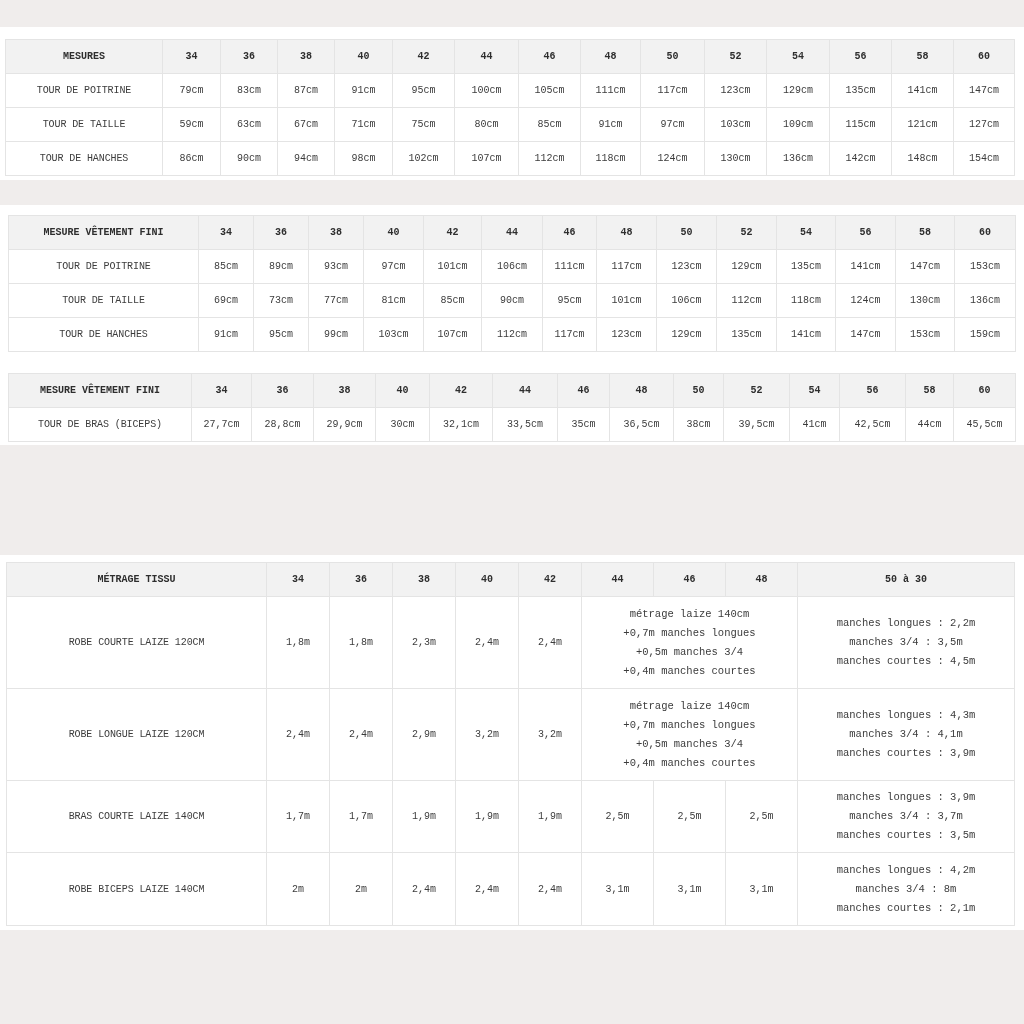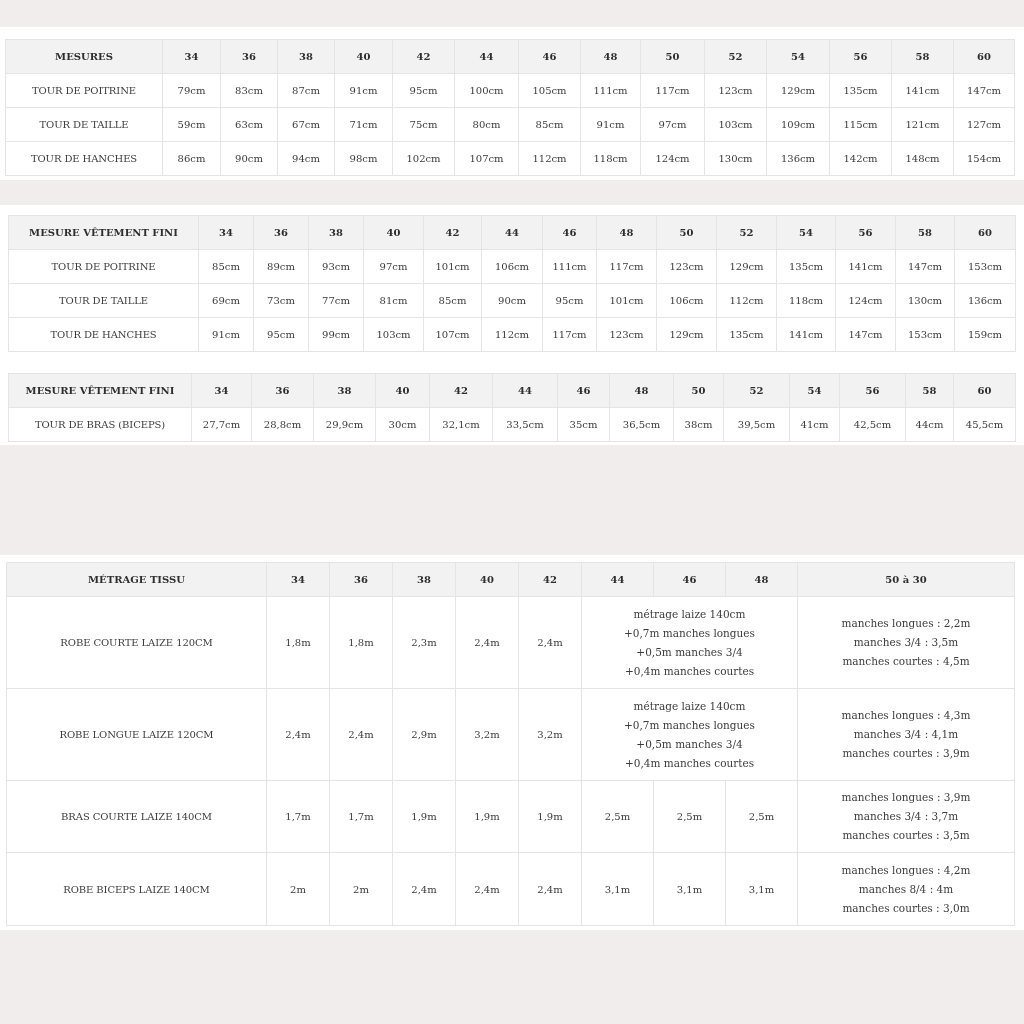"MESURES" table.sz { font-family: none -> Liberation Mono, monospace }
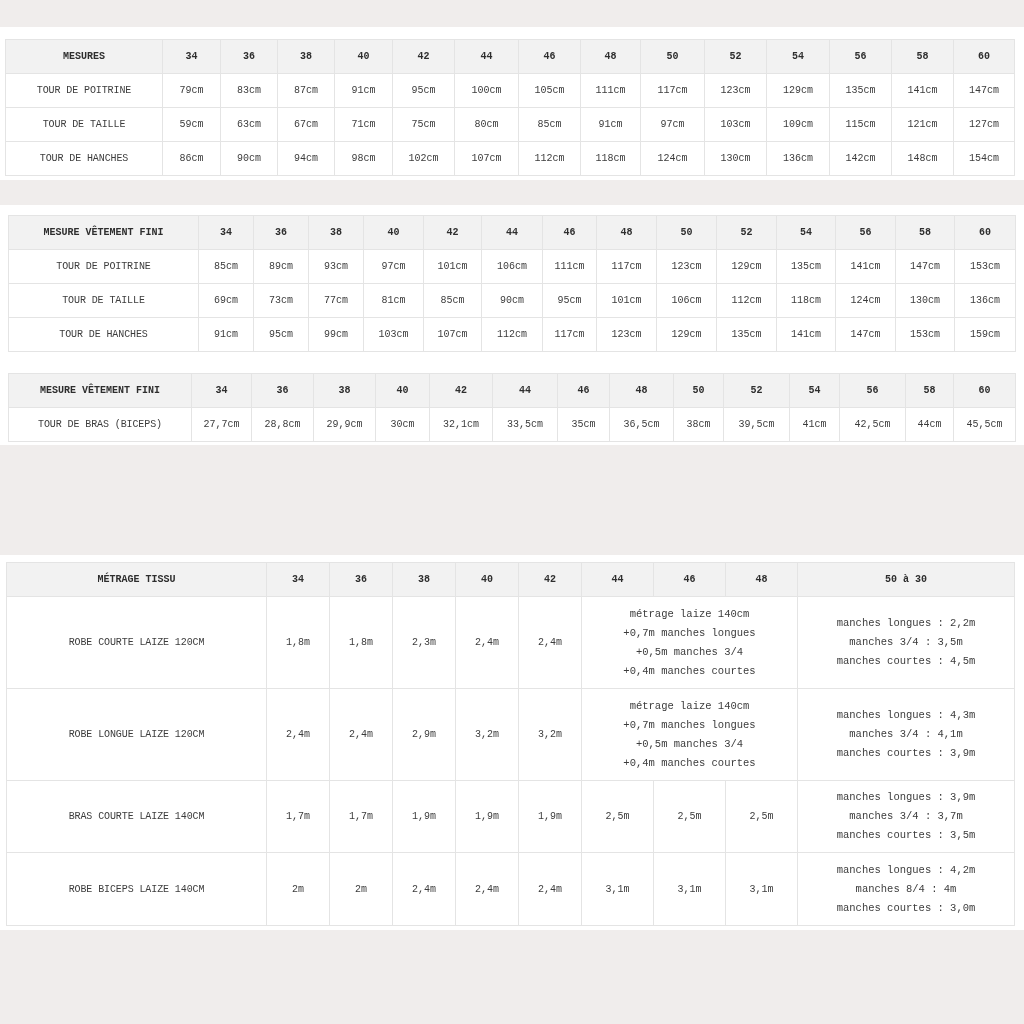"manches 8/4 : 4m" span { text: 8/4 : 4m -> 3/4 : 8m }
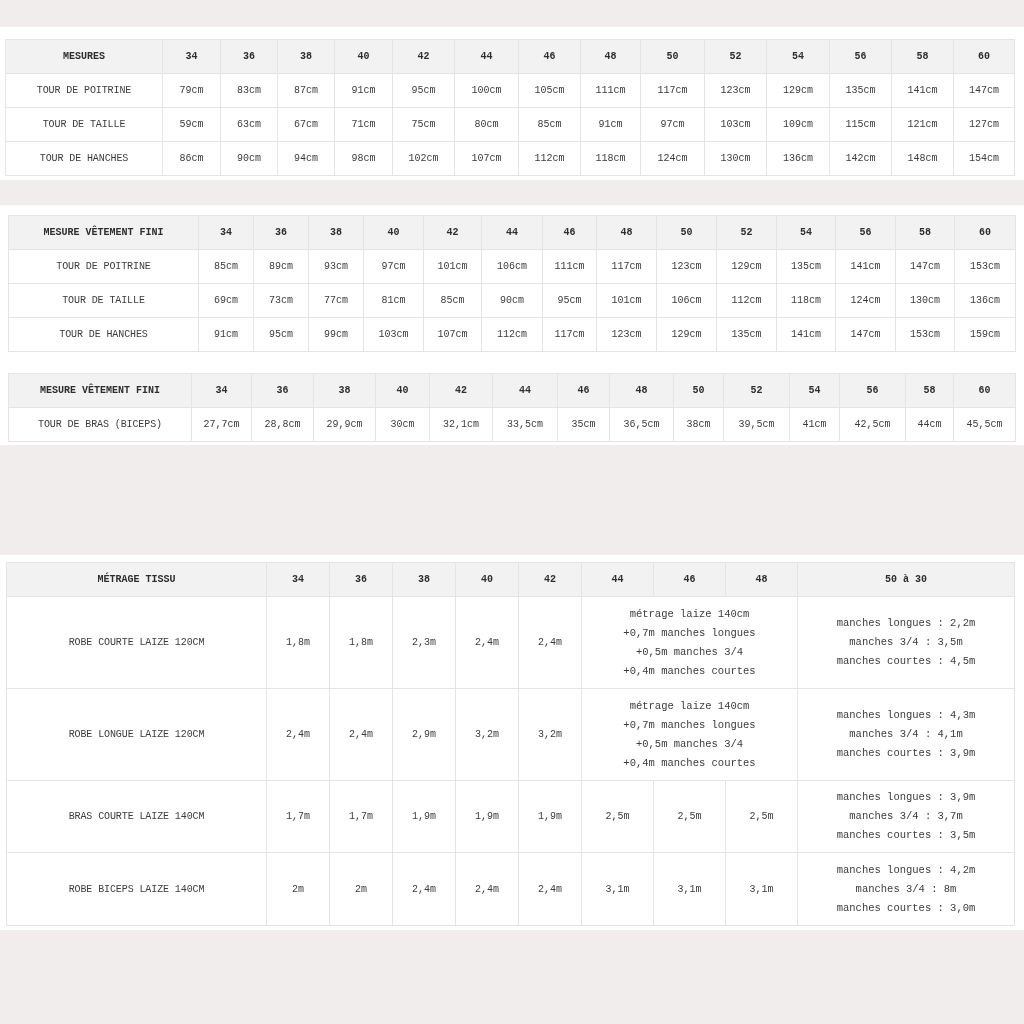"manches courtes : 3,0m" span { text: 3,0m -> 2,1m }
